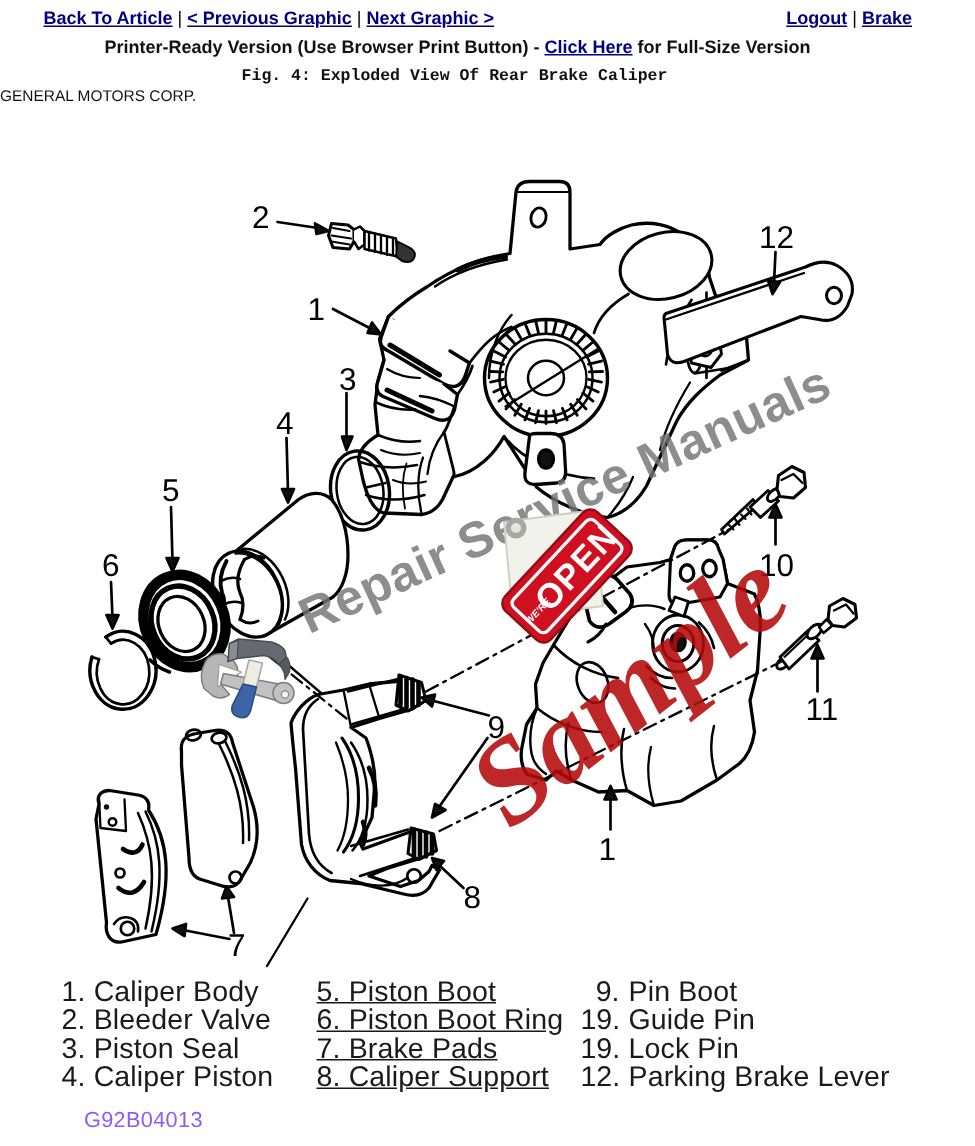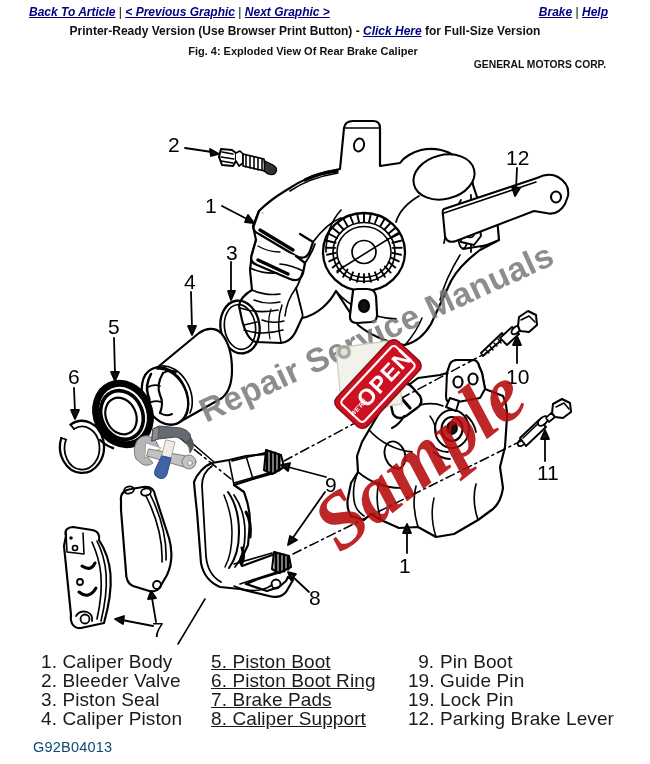"Back To Article" a { font-style: italic -> none }
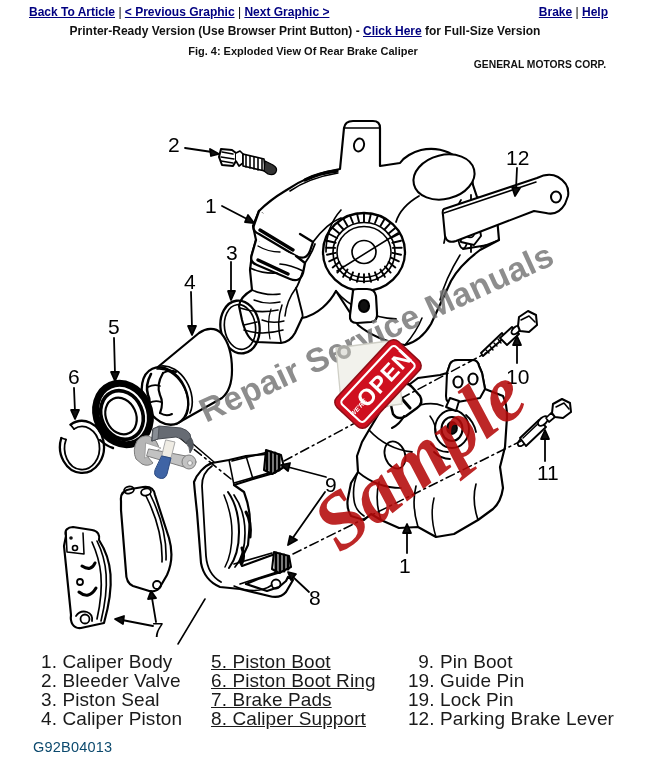"Brake" a { text: Brake -> Logout }
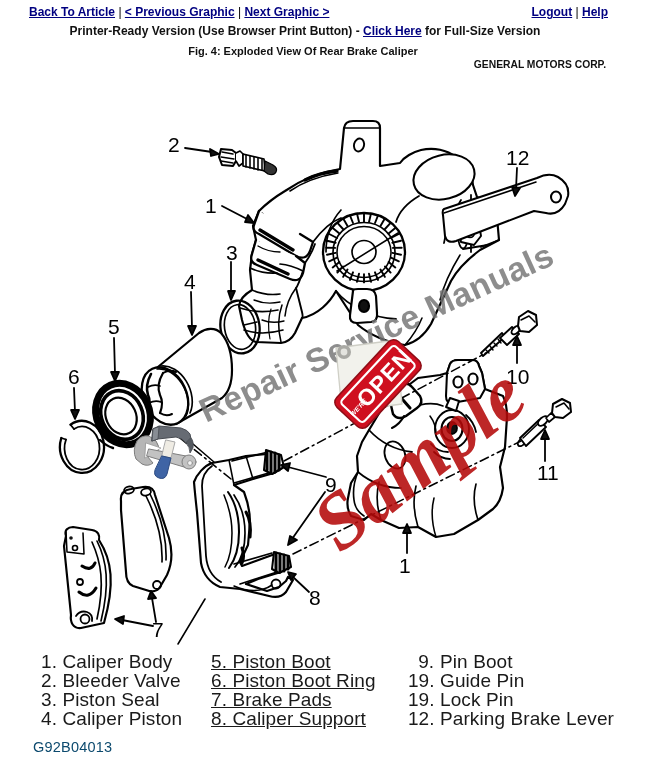"Help" a { text: Help -> Brake }
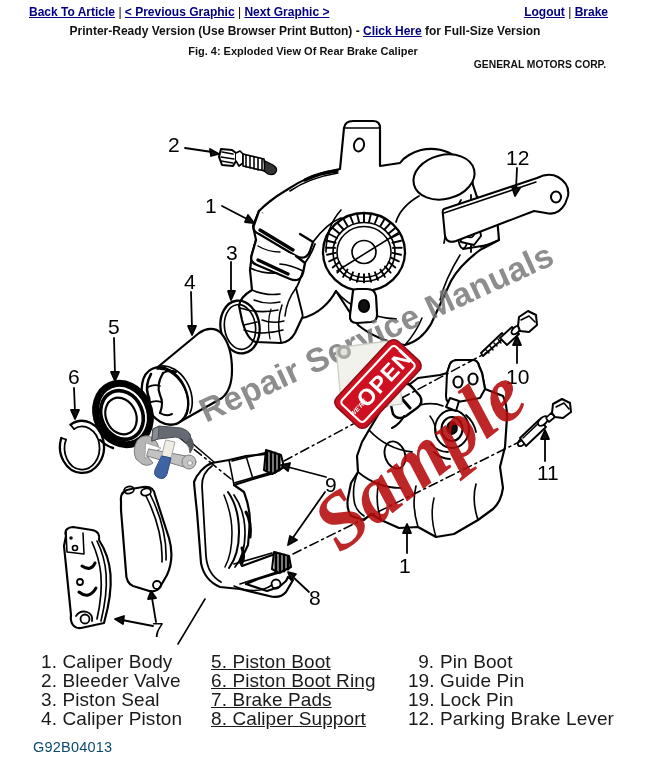"Fig. 4: Exploded View Of" .fig { font-family: none -> Liberation Mono, monospace }
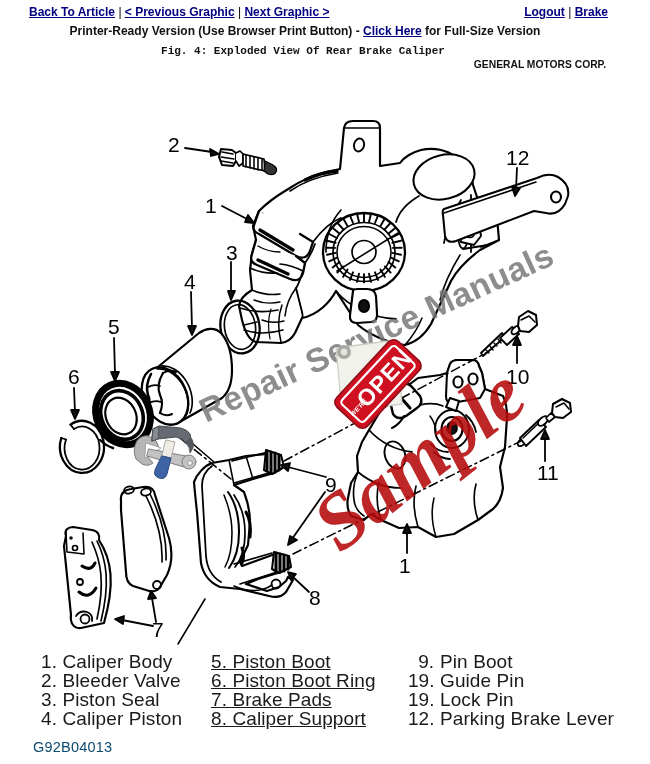"GENERAL MOTORS CORP." .corp { font-weight: bold -> normal; text-align: right -> left }
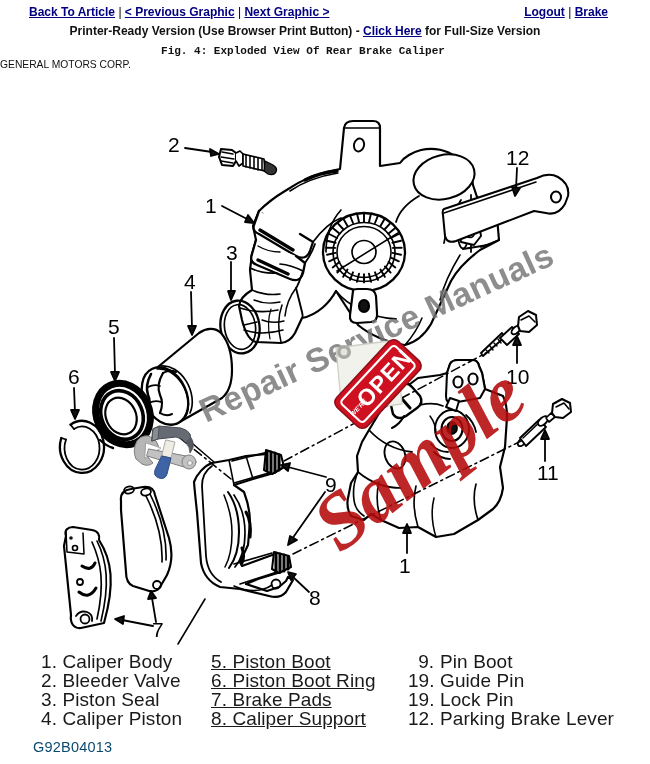"9. Pin Boot" .c3 { left: 408px -> 387px }
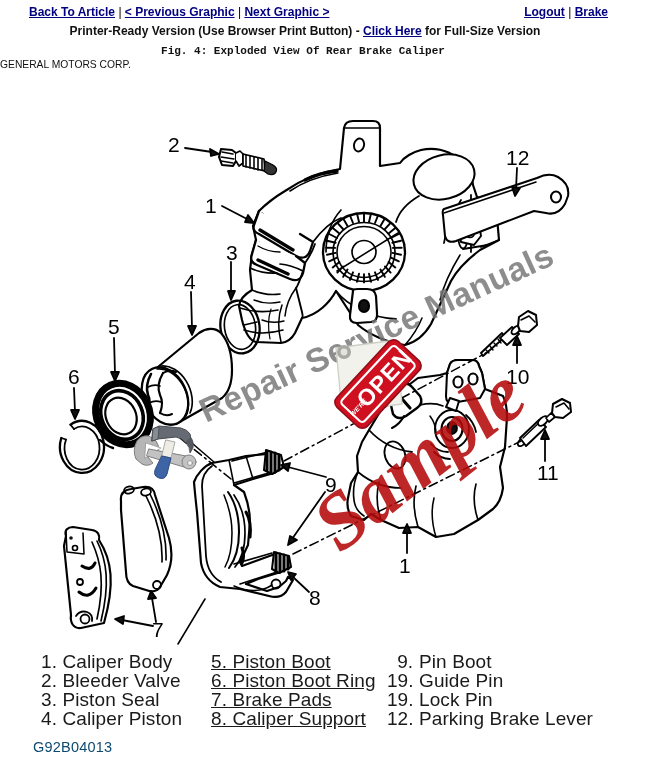"G92B04013" .gcode { color: #0c4a6e -> #8b5cf6; left: 33px -> 56px }
